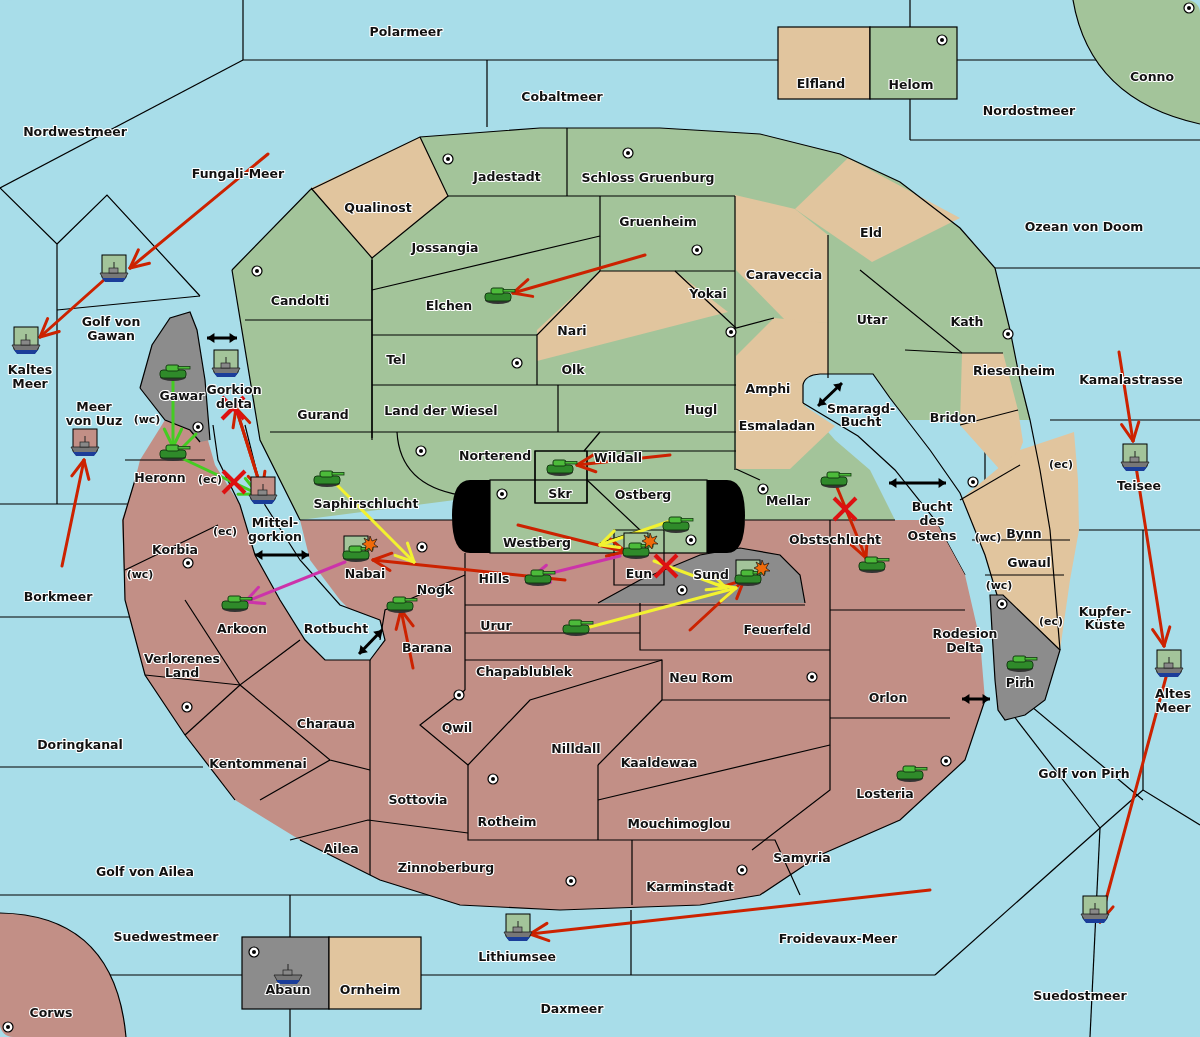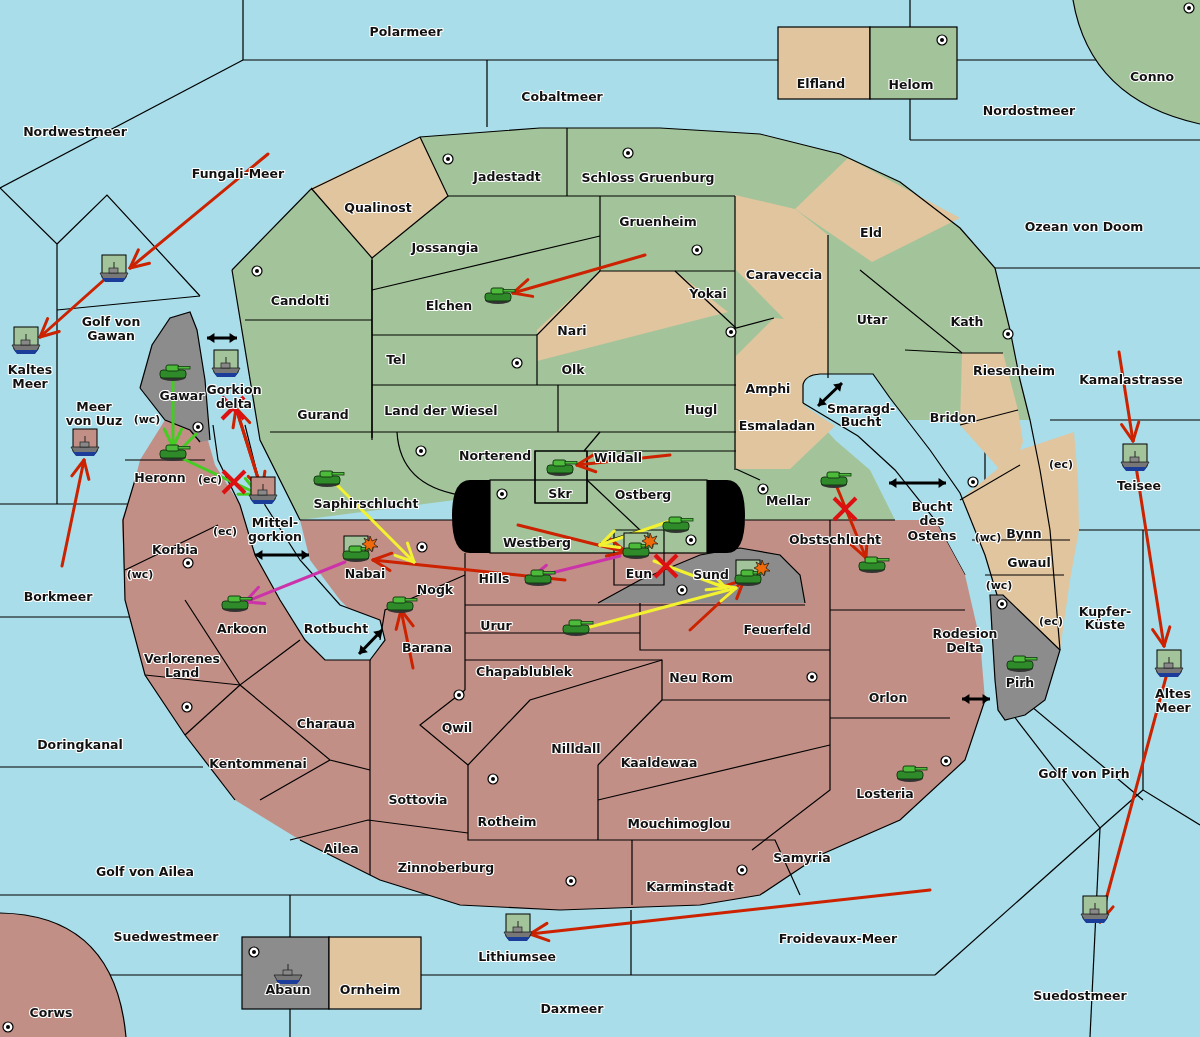"Polarmeer" #map-wrap { border-radius: none -> 13px }
